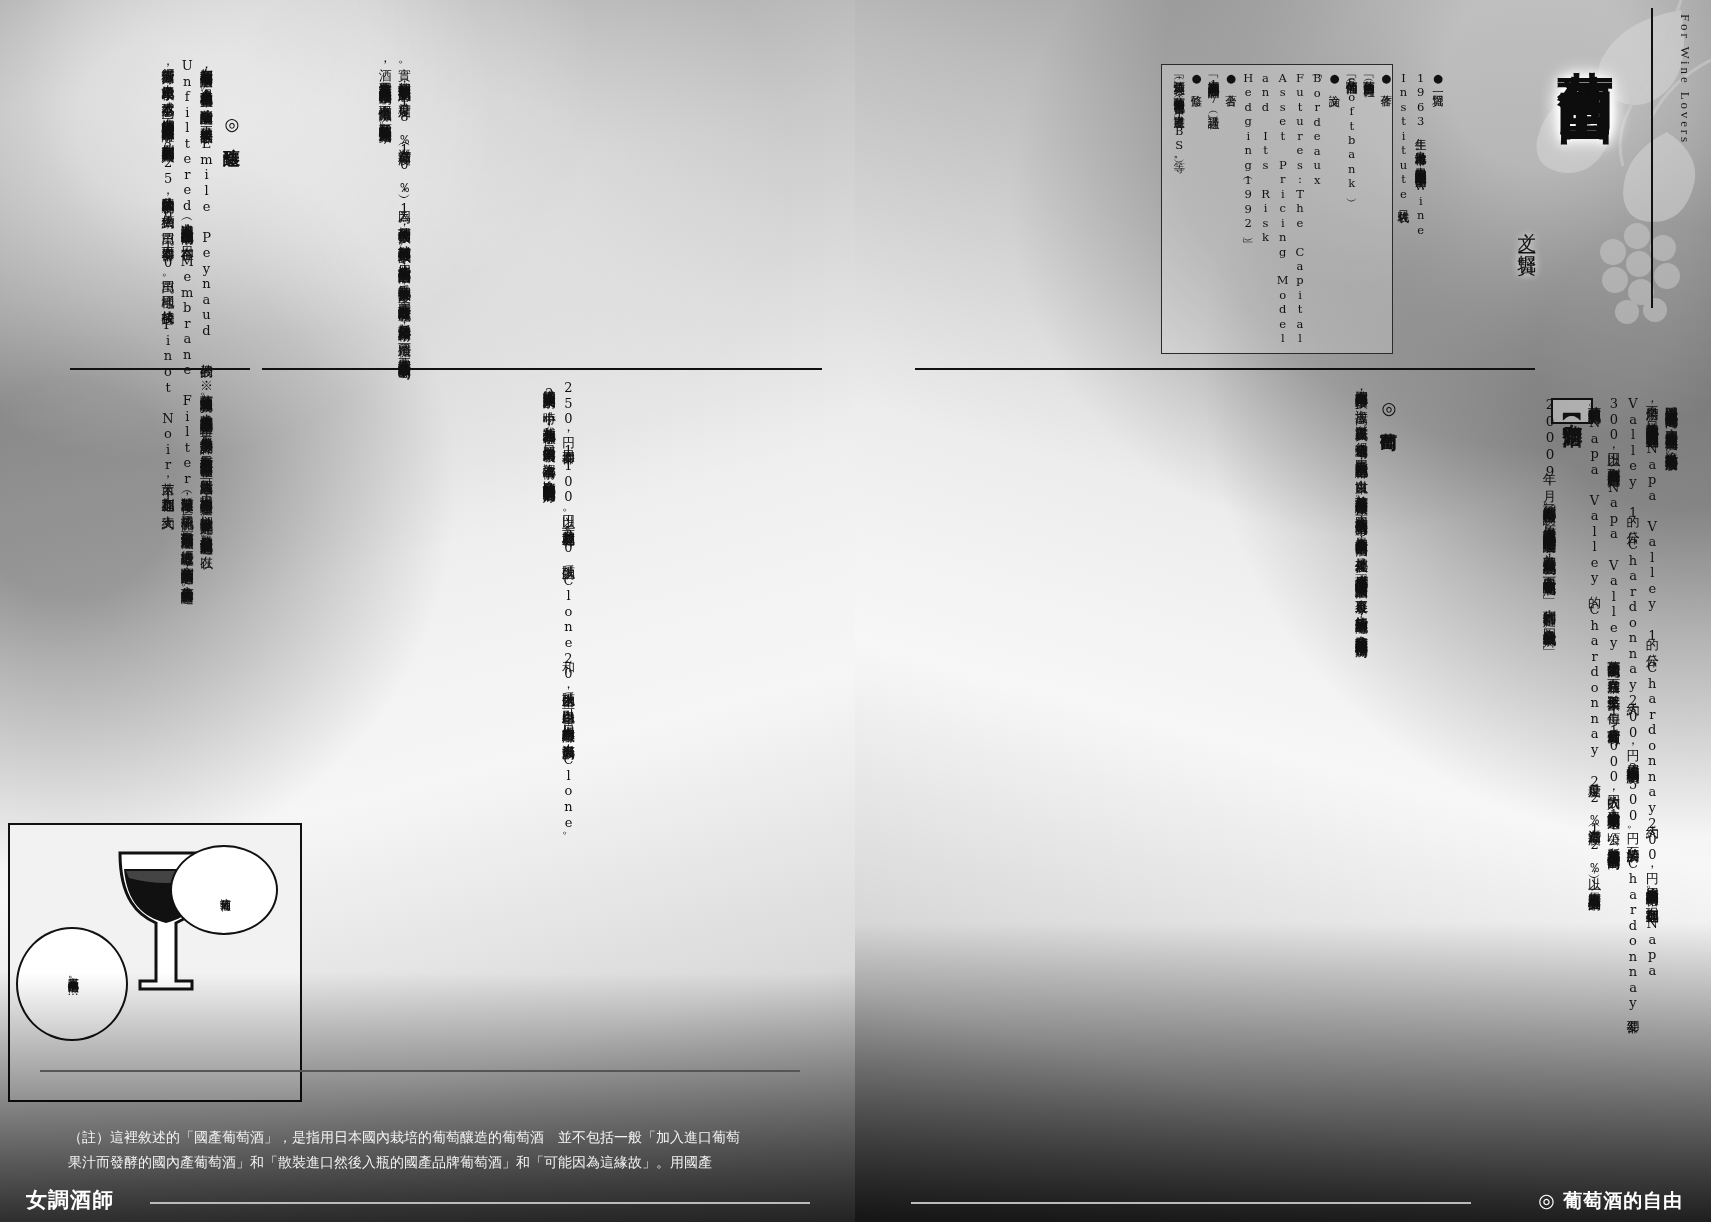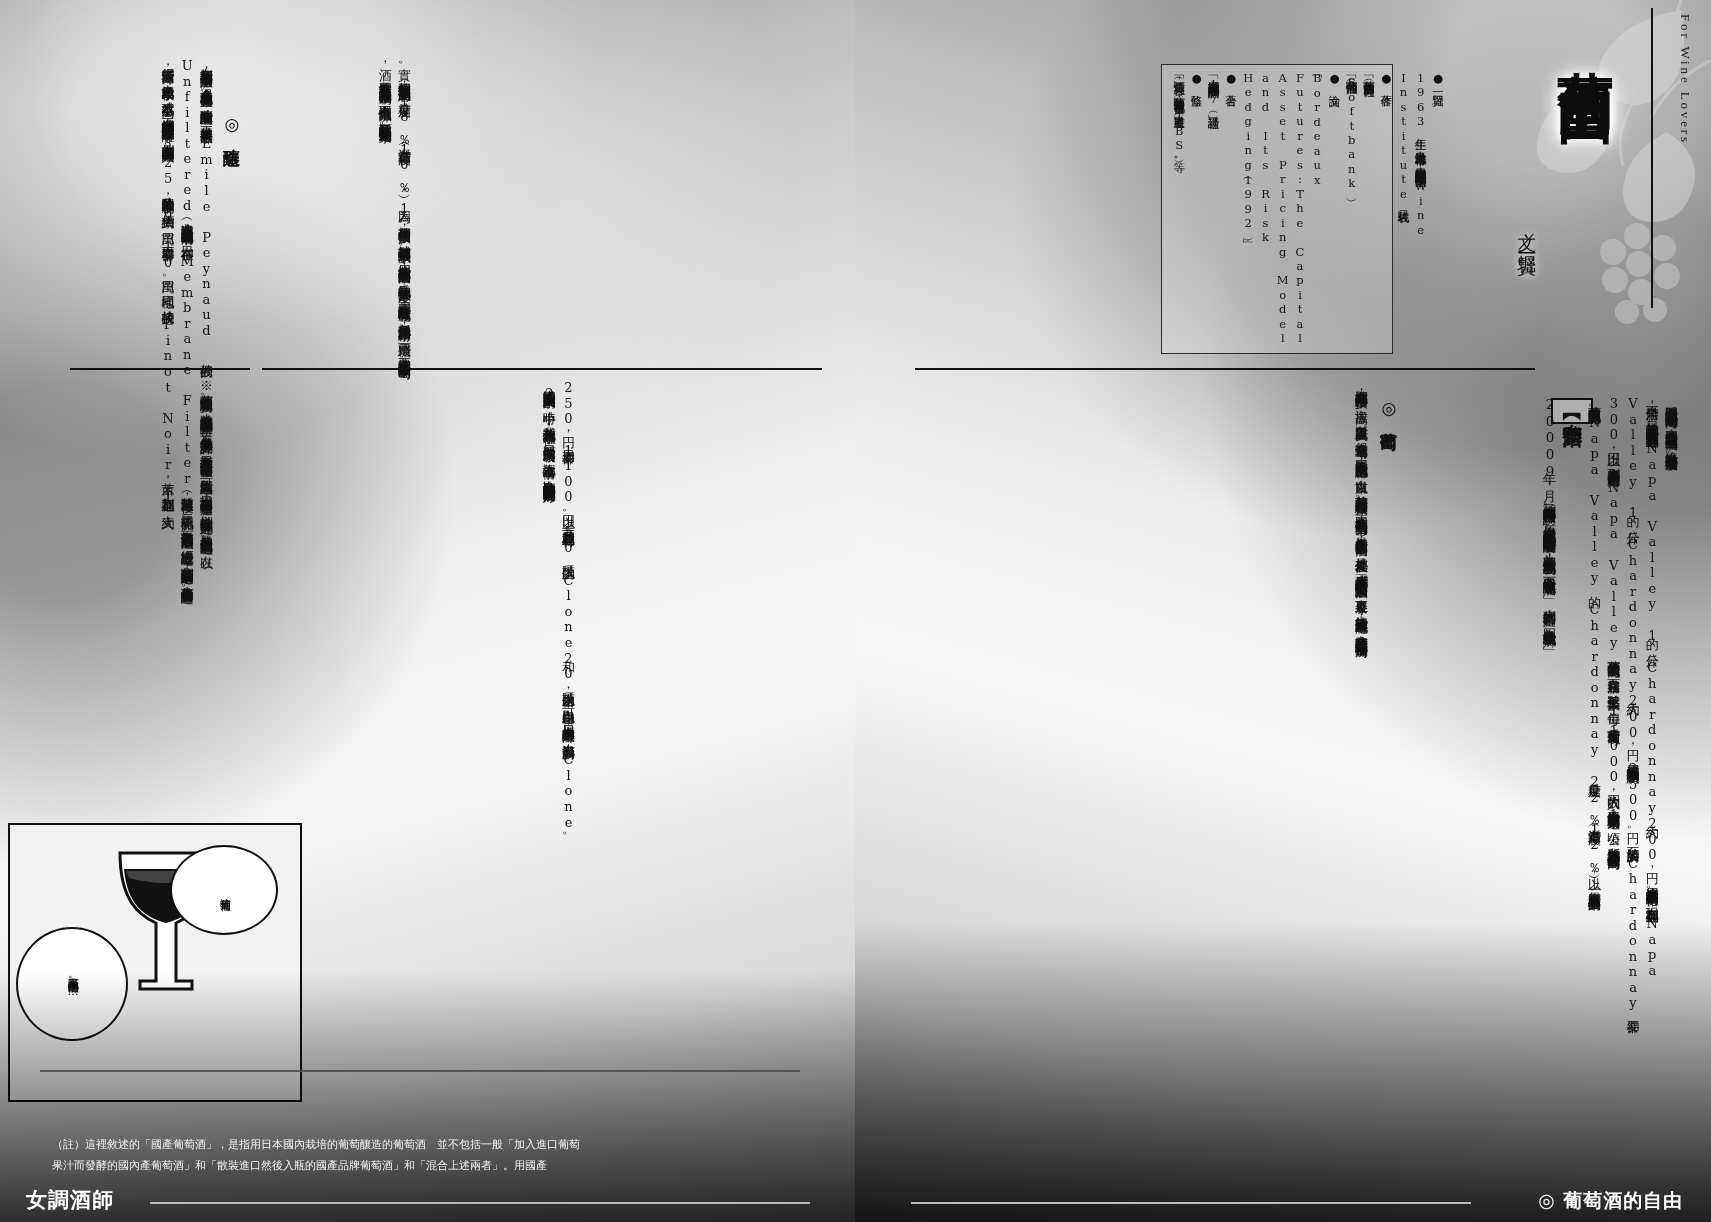"（註）這裡敘述的「國產葡萄酒」，是指用日本國內栽培的葡萄釀造的葡萄酒" .footnote p { font-size: 11px -> 14px; margin: 0 0 4px 0 -> 0 0 4px 16px }
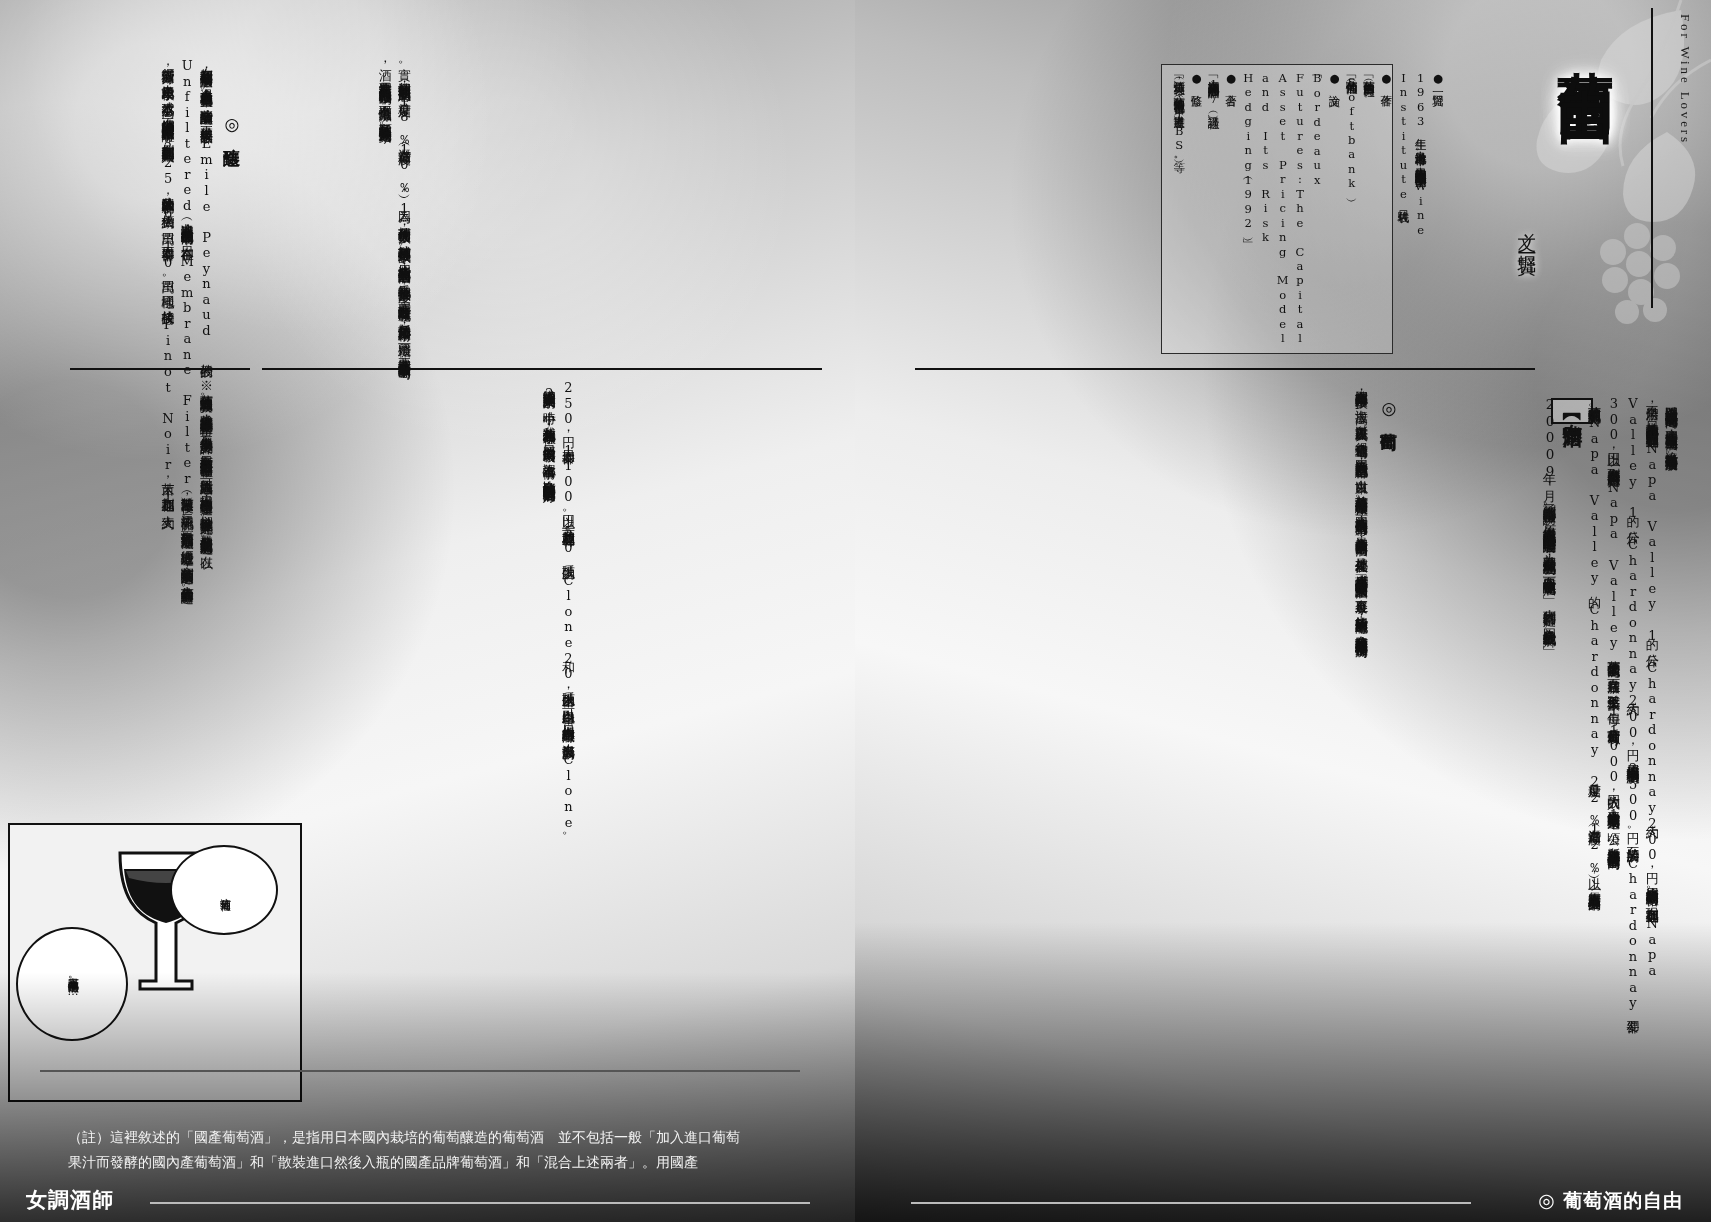"果汁而發酵的國內產葡萄酒」和「散裝進口然後入瓶的國產品牌葡萄酒」和「混合上述兩者" p { text: 混合上述兩者 -> 可能因為這緣故 }
